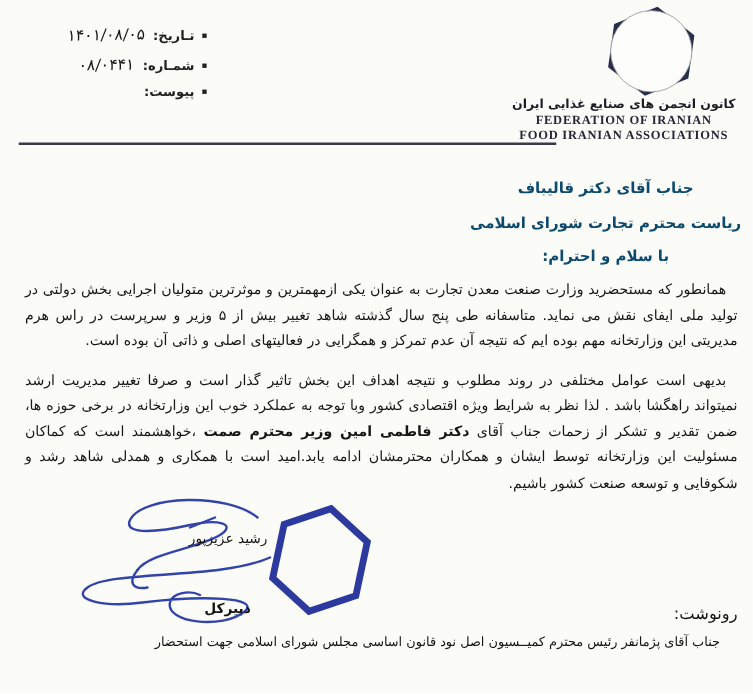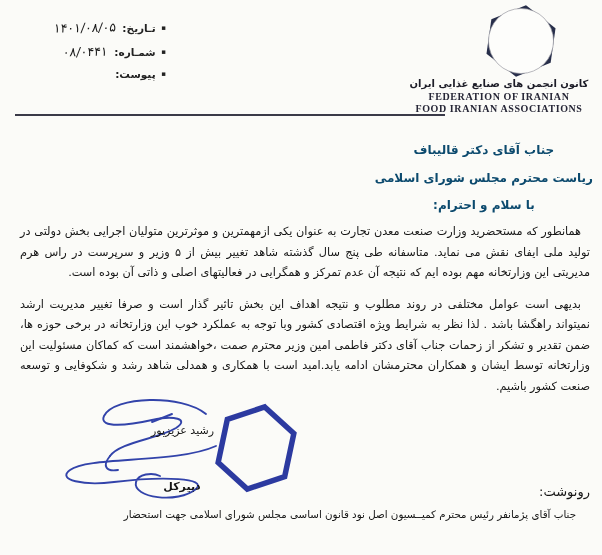"ریاست محترم مجلس شورای اسلامی" div { text: مجلس -> تجارت }
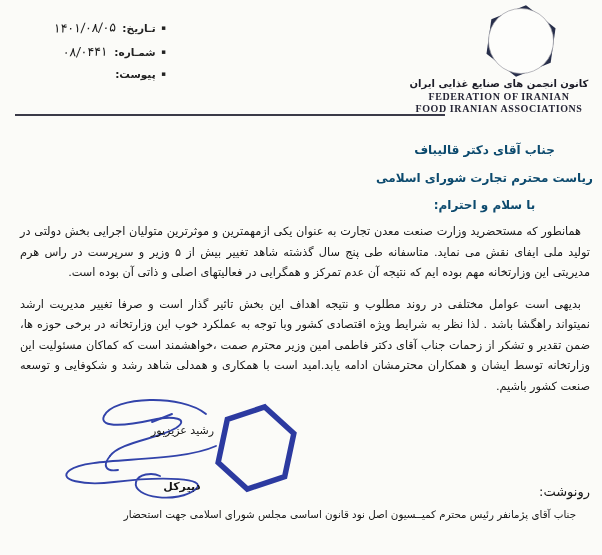"دکتر فاطمی امین وزیر محترم" .bold-inline { font-weight: normal -> bold }
